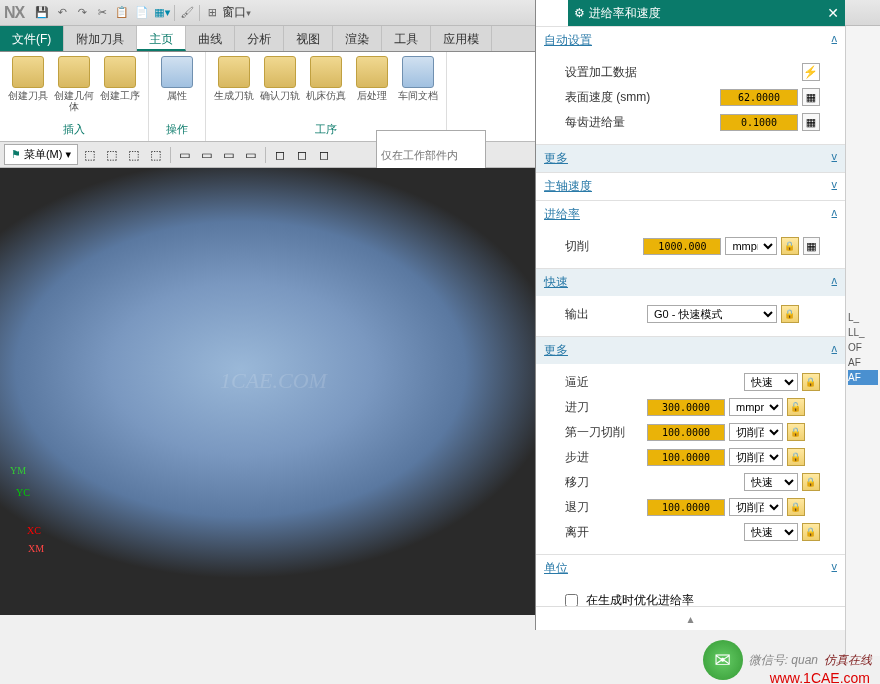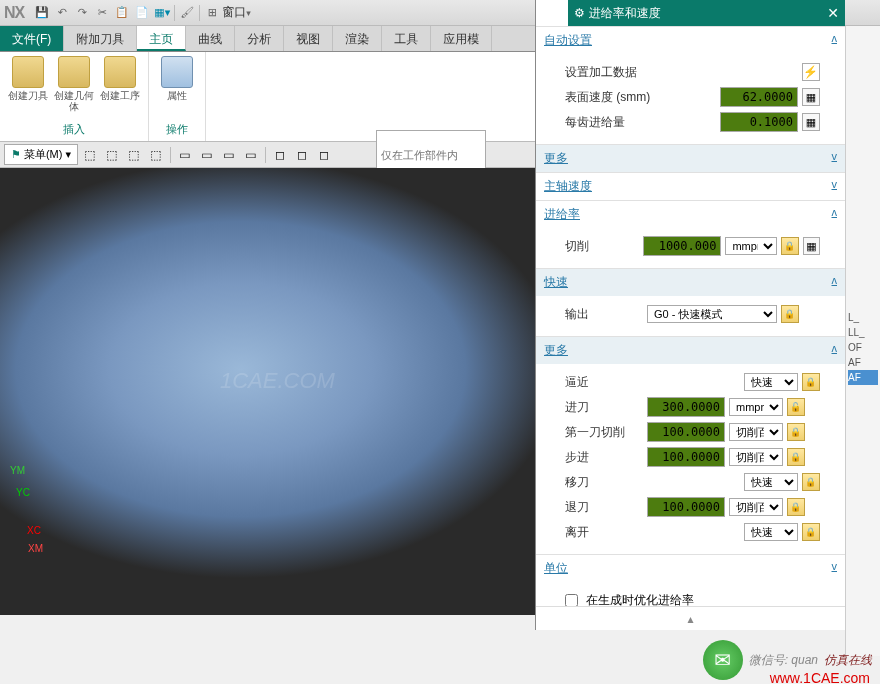"生成刀轨" div.rgroup { html: none -> <div> <div> <div> <div></div> <div>生成刀轨</div> </div> <div> <div></div> <div>确认刀轨</div> </div> <div> <div></div> <div>机床仿真</div> </div> <div> <div></div> <div>后处理</div> </div> <div> <div></div> <div>车间文档</div> </div> </div> <div>工序</div> </div> }
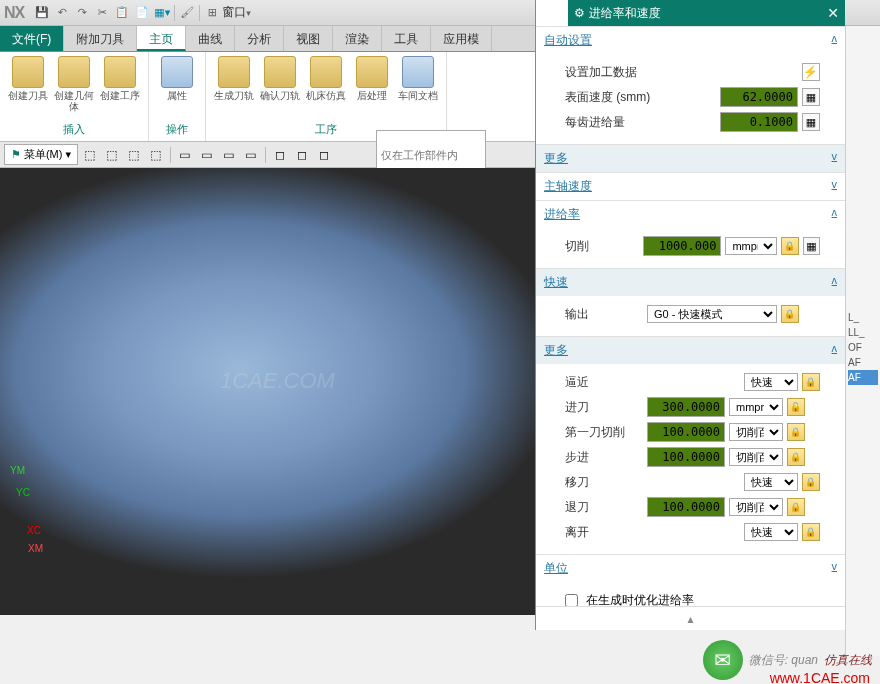"62.0000" .pval { background: #4d7c0f -> #eab308; font-size: 12px -> 10px; text-align: right -> center }
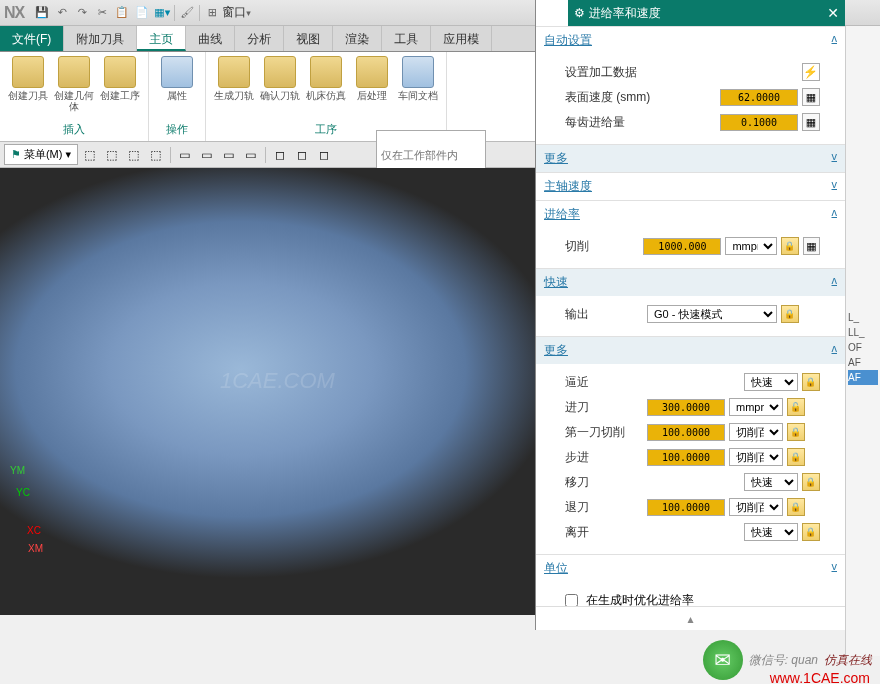"1CAE.COM" .viewport { font-family: none -> Liberation Serif, serif }
